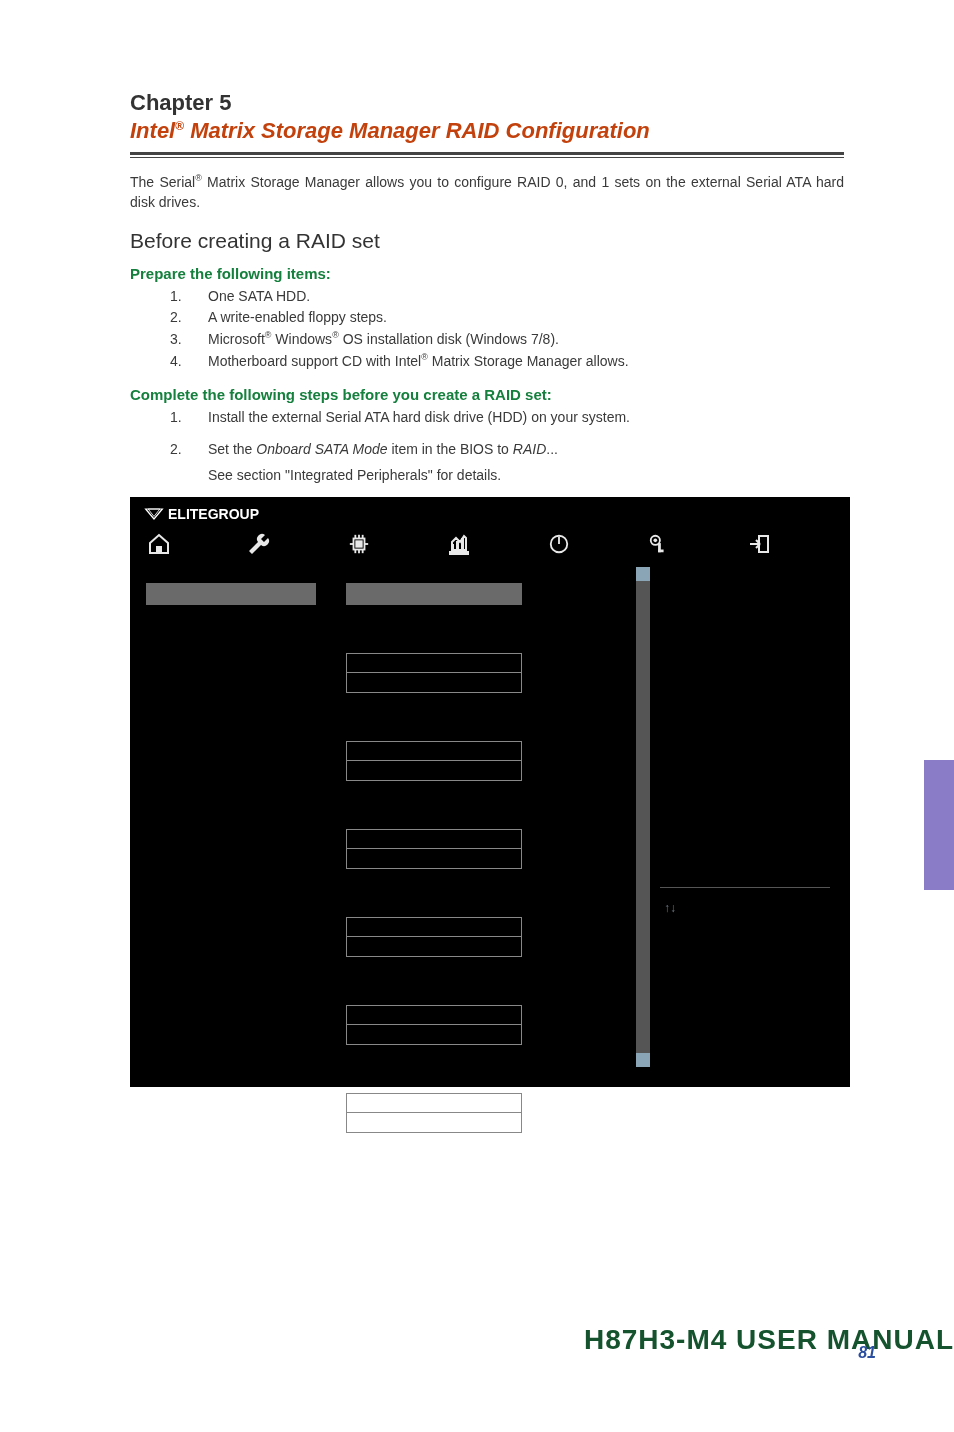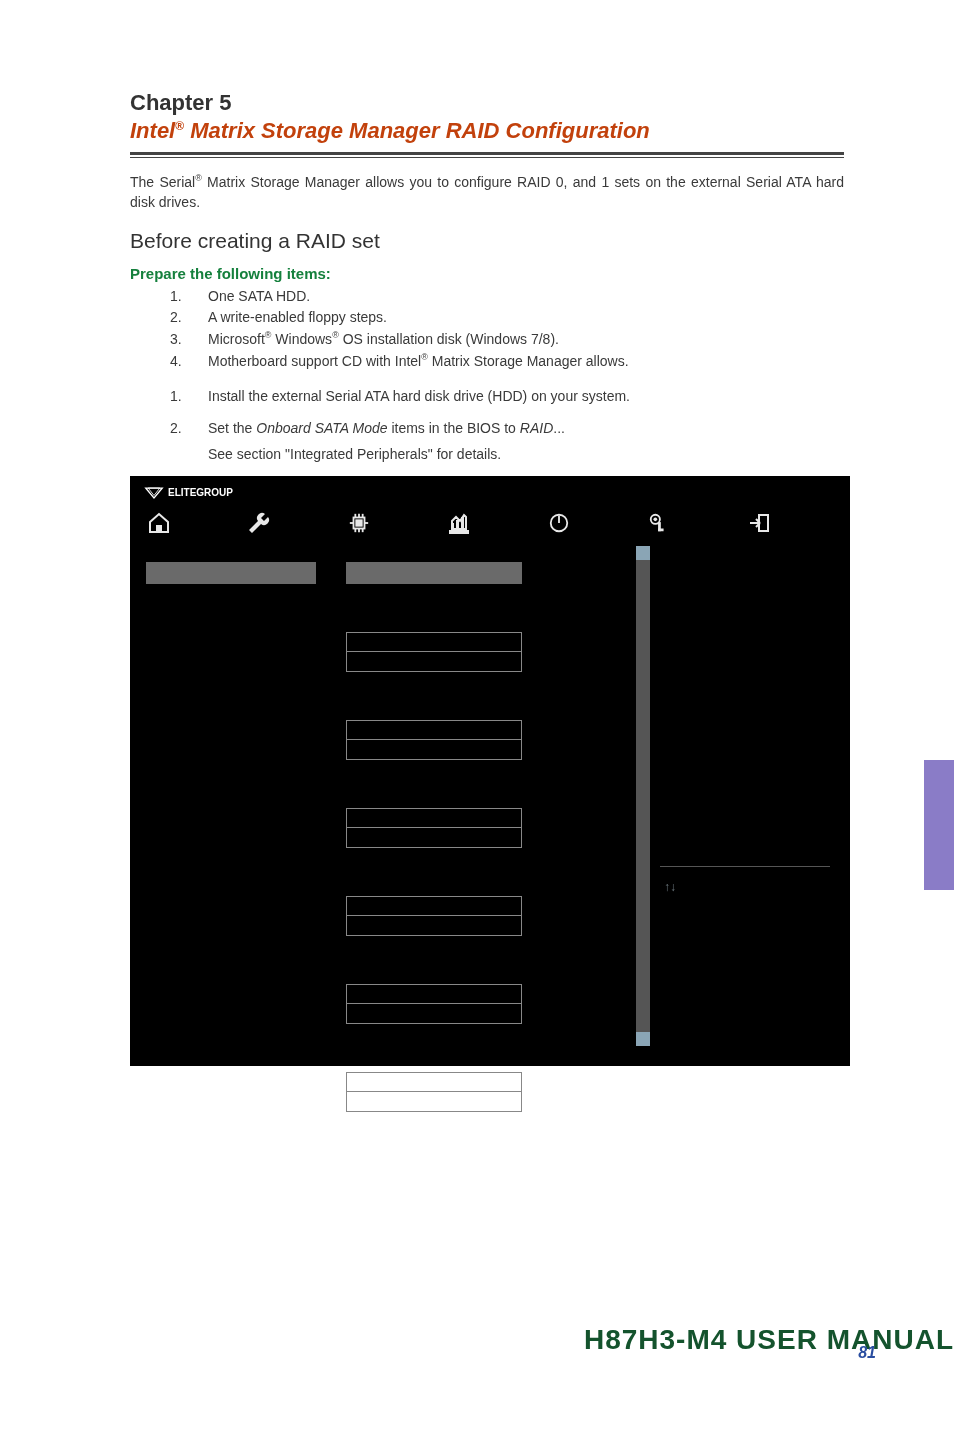"Complete the following steps before" div.subh { html: none -> <div>Complete the following steps before you create a RAID set:</div> }
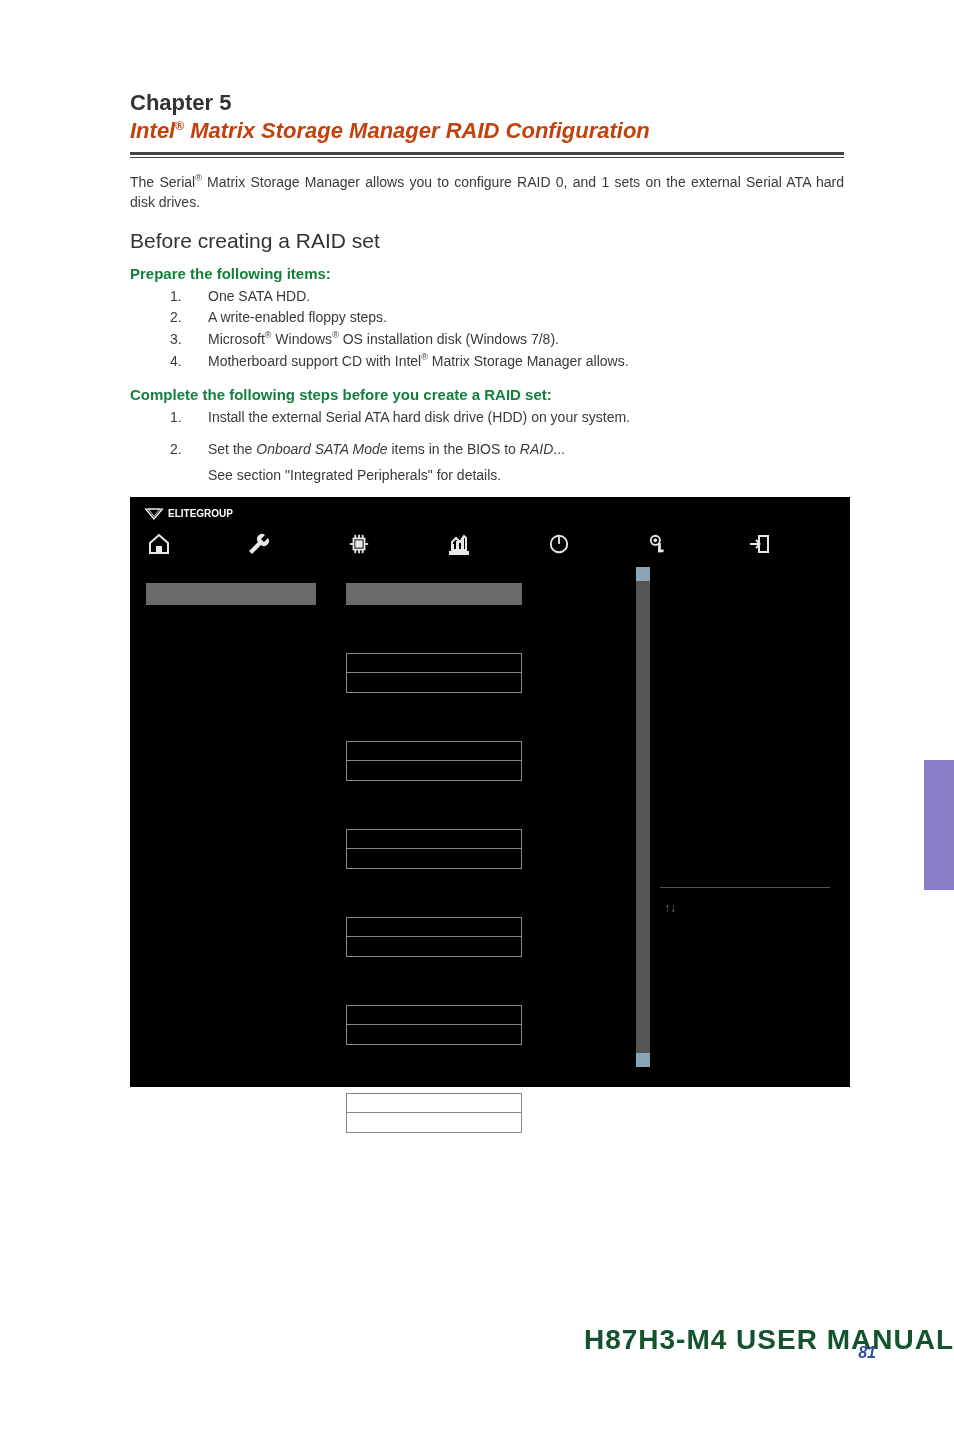"items in the BIOS to" span { text: items -> item }
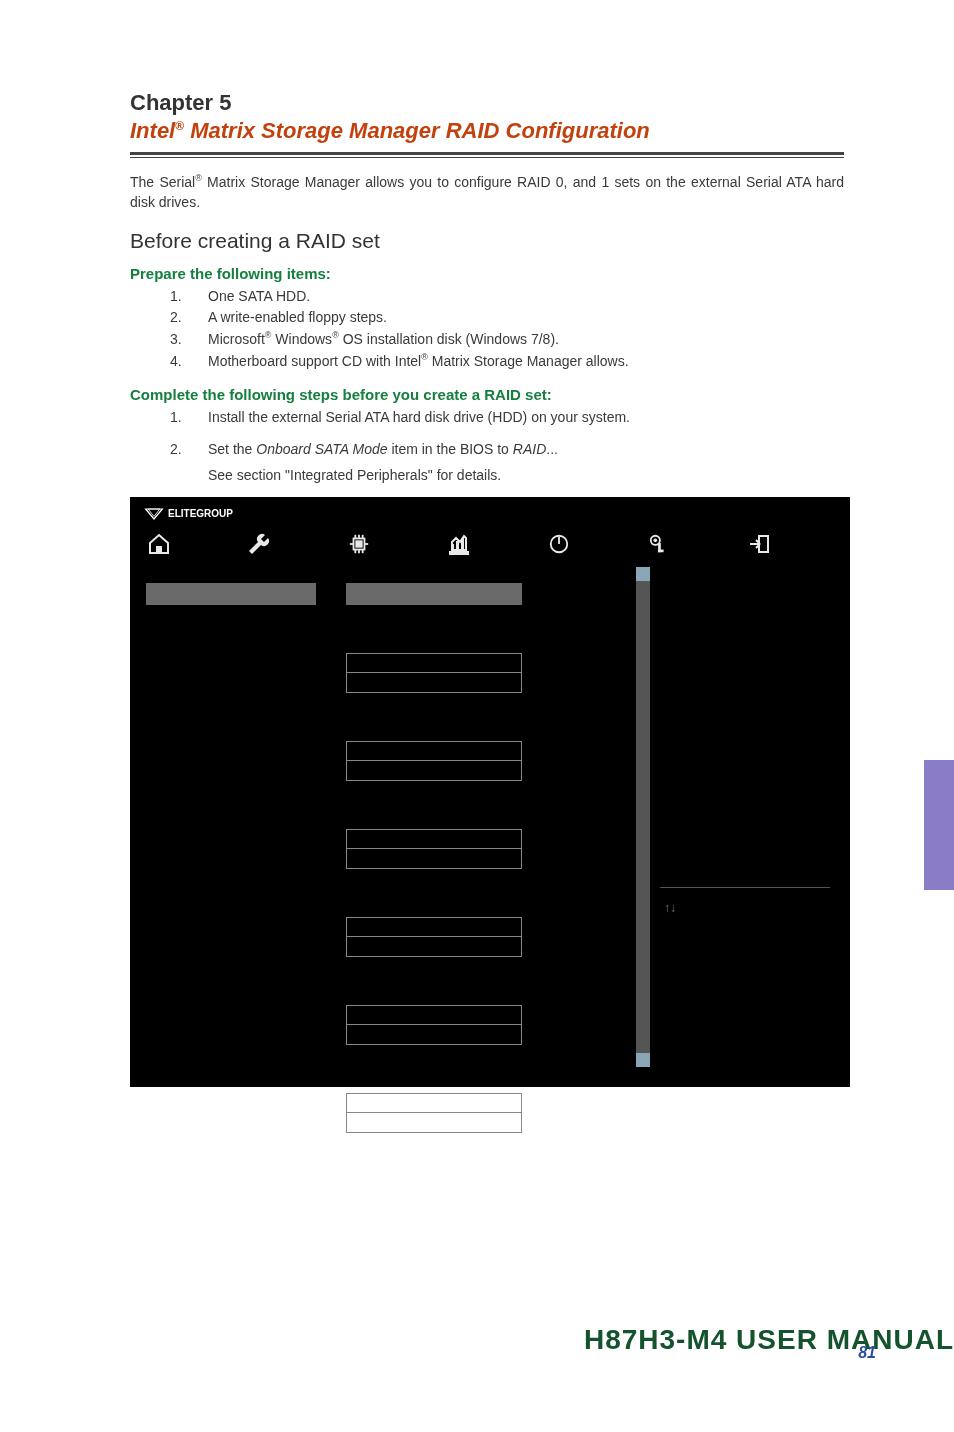"ELITEGROUP" .bios-logo { font-size: 10px -> 14px }
